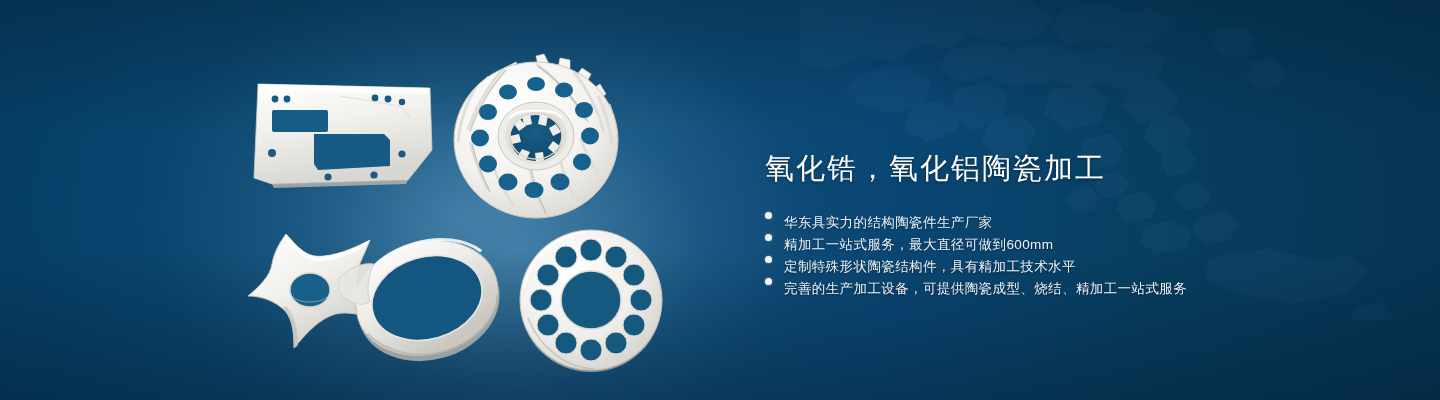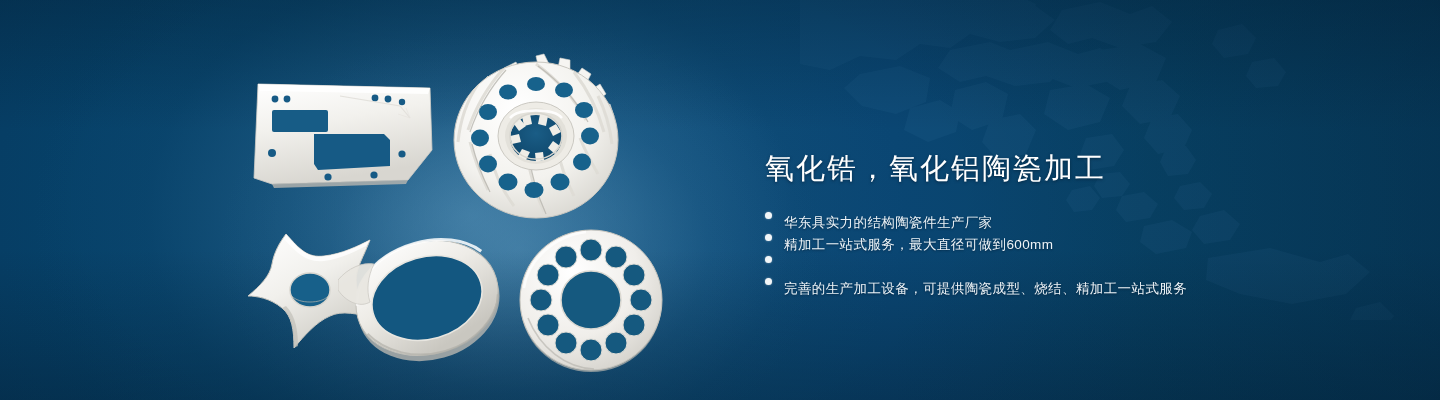"定制特殊形状陶瓷结构件，具有精加工技术水平" span.btext { html: none -> <span>定制特殊形状陶瓷结构件，具有精加工技术水平</span> }
